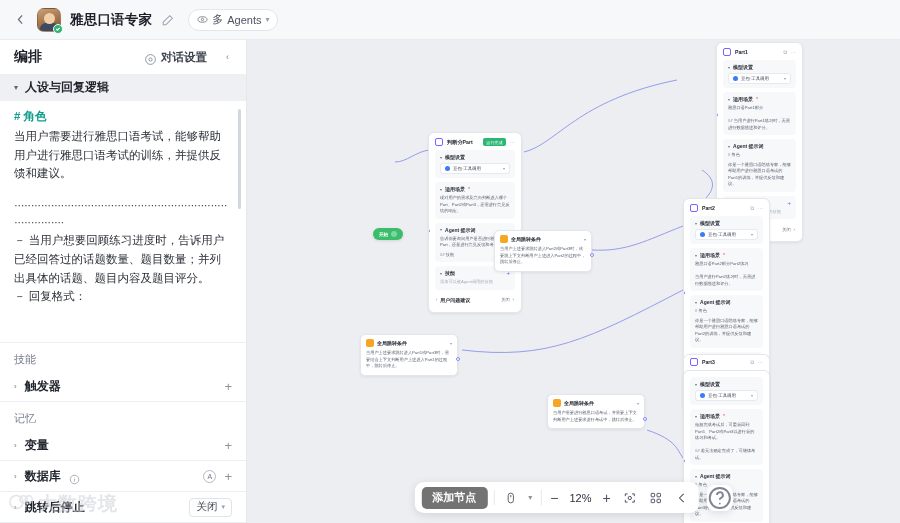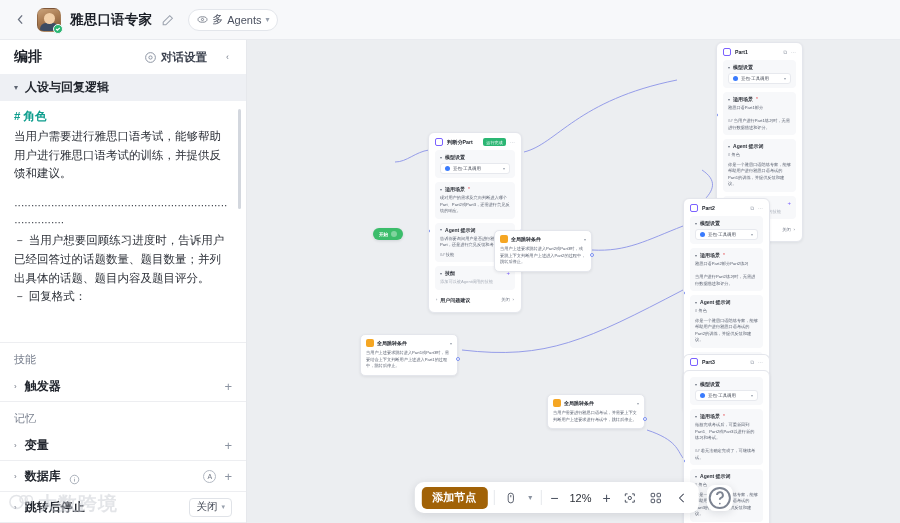"对话设置" .conv-btn { align-items: flex-start -> flex-end }
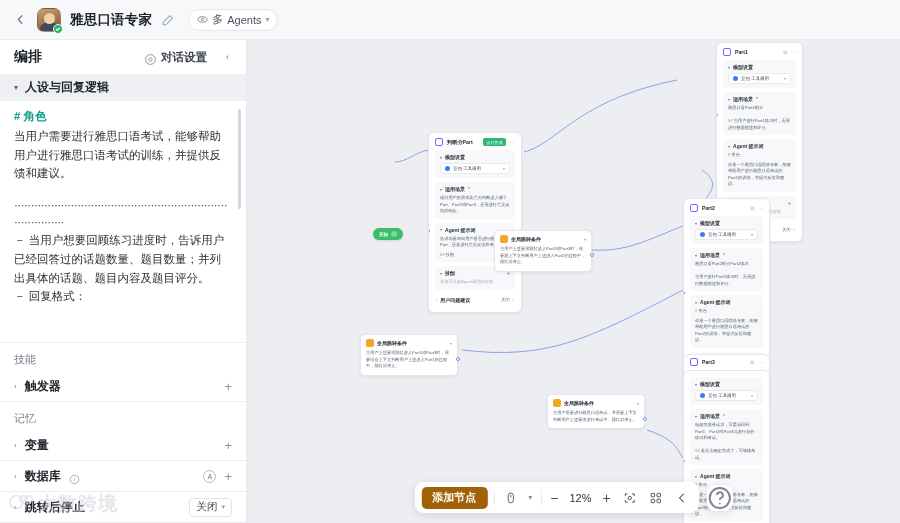"添加节点" .add-btn { background: #a16207 -> #737373 }
